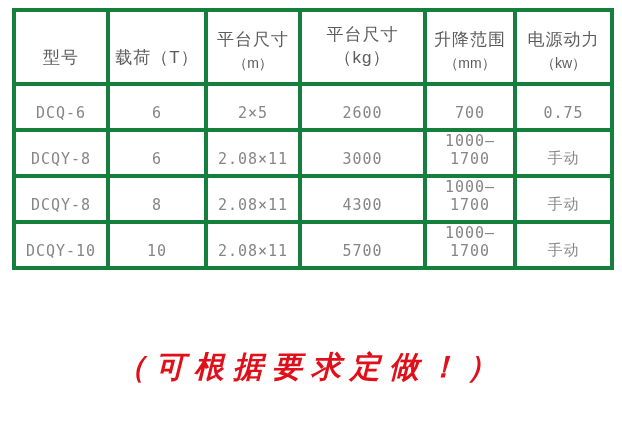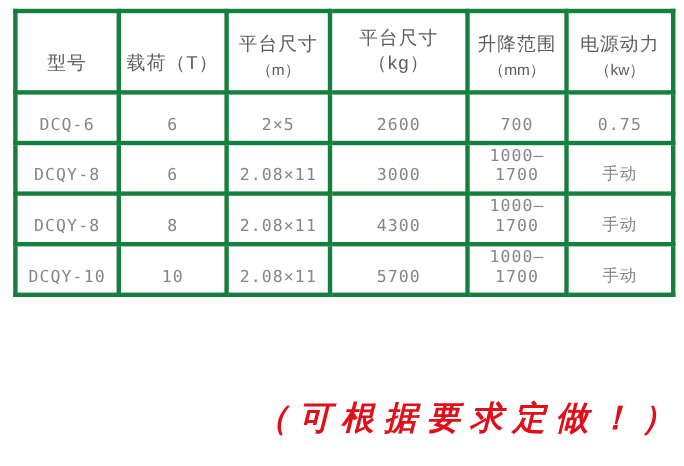"（可根据要求定做！）" .footnote { text-align: right -> center; top: 358px -> 344px }
